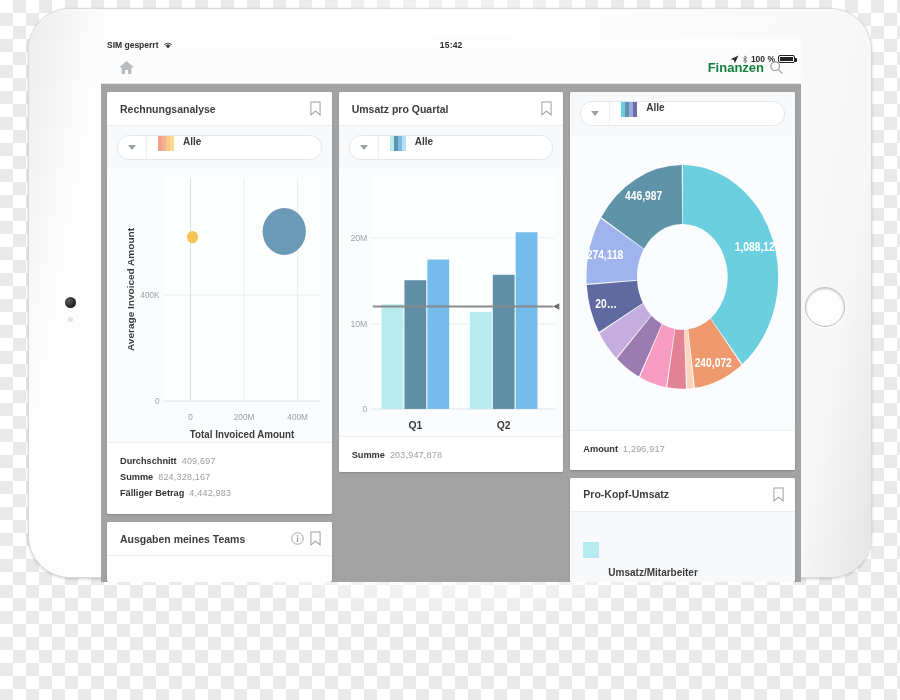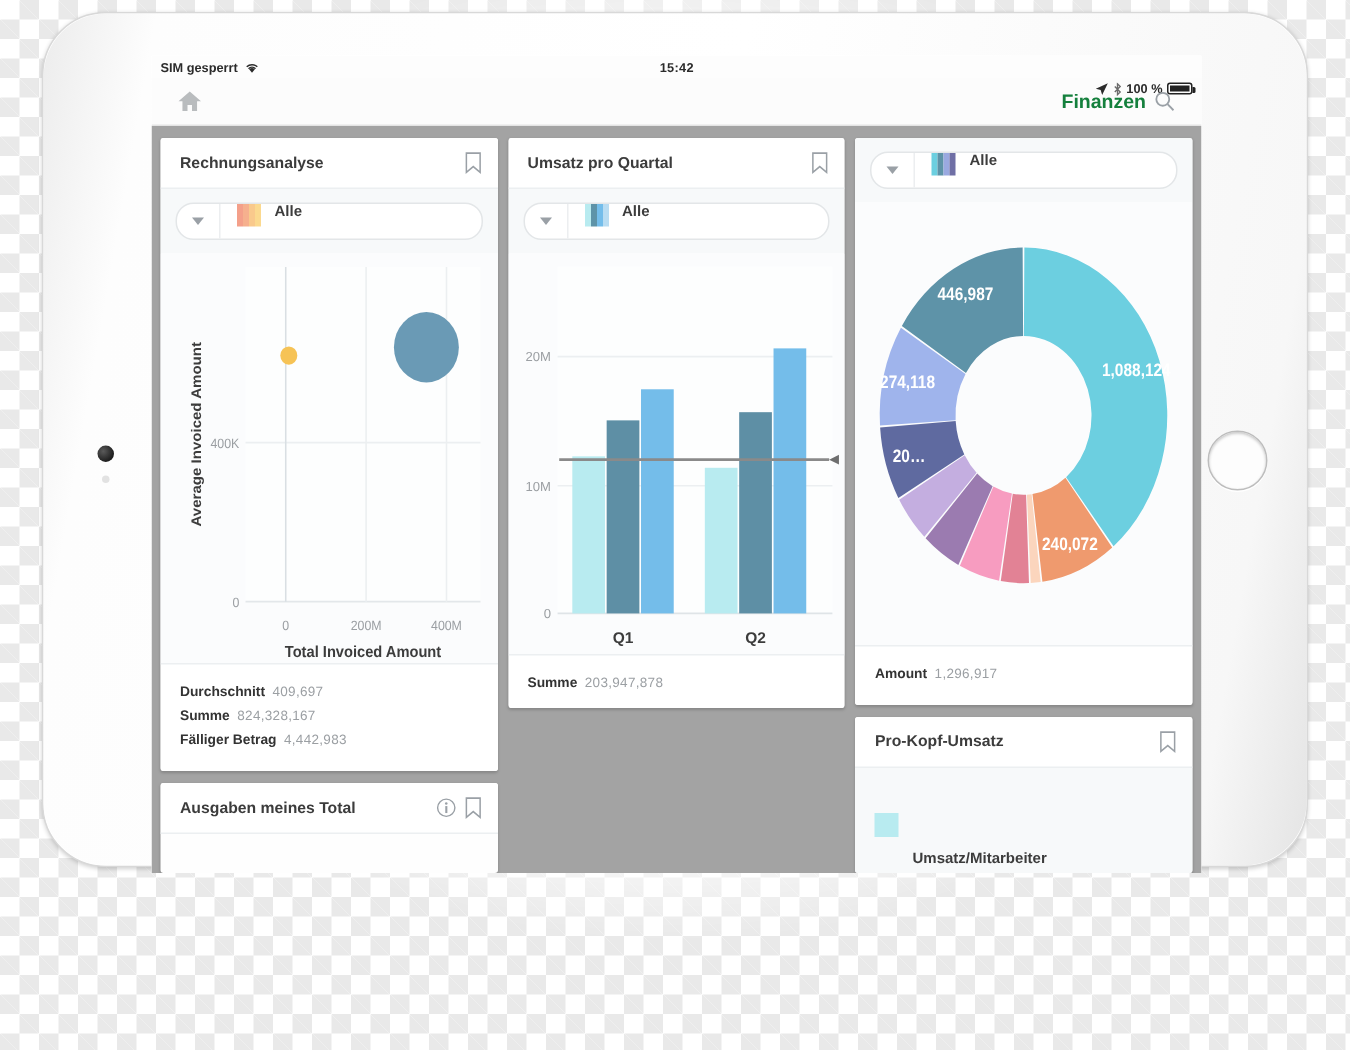"Ausgaben meines Total" div.card-title { text: Total -> Teams }
